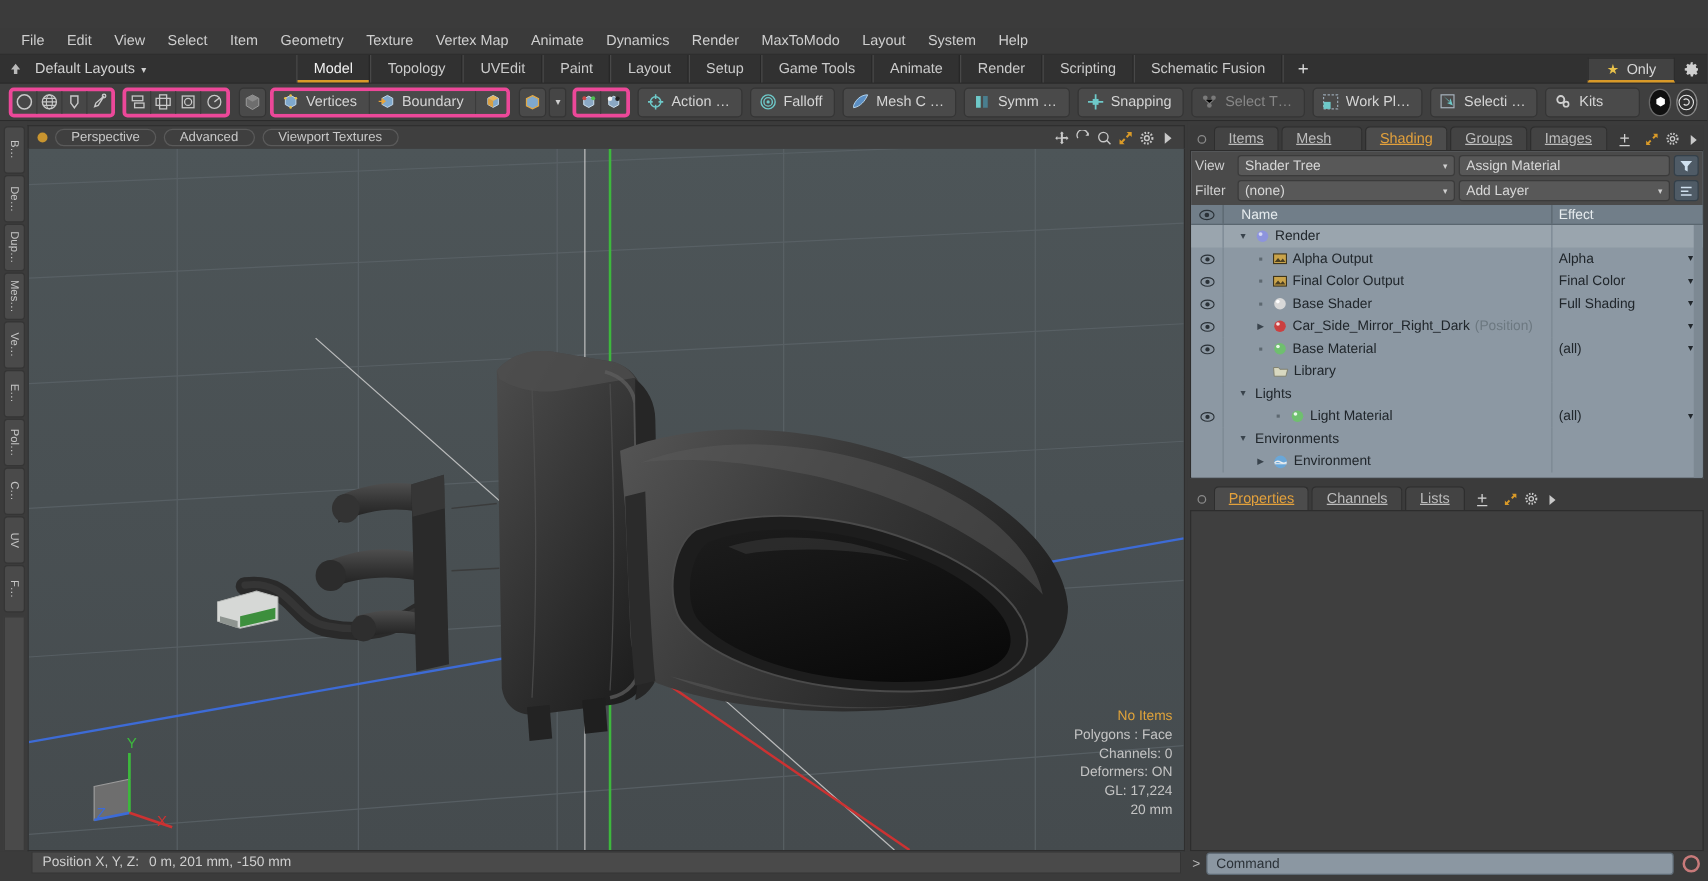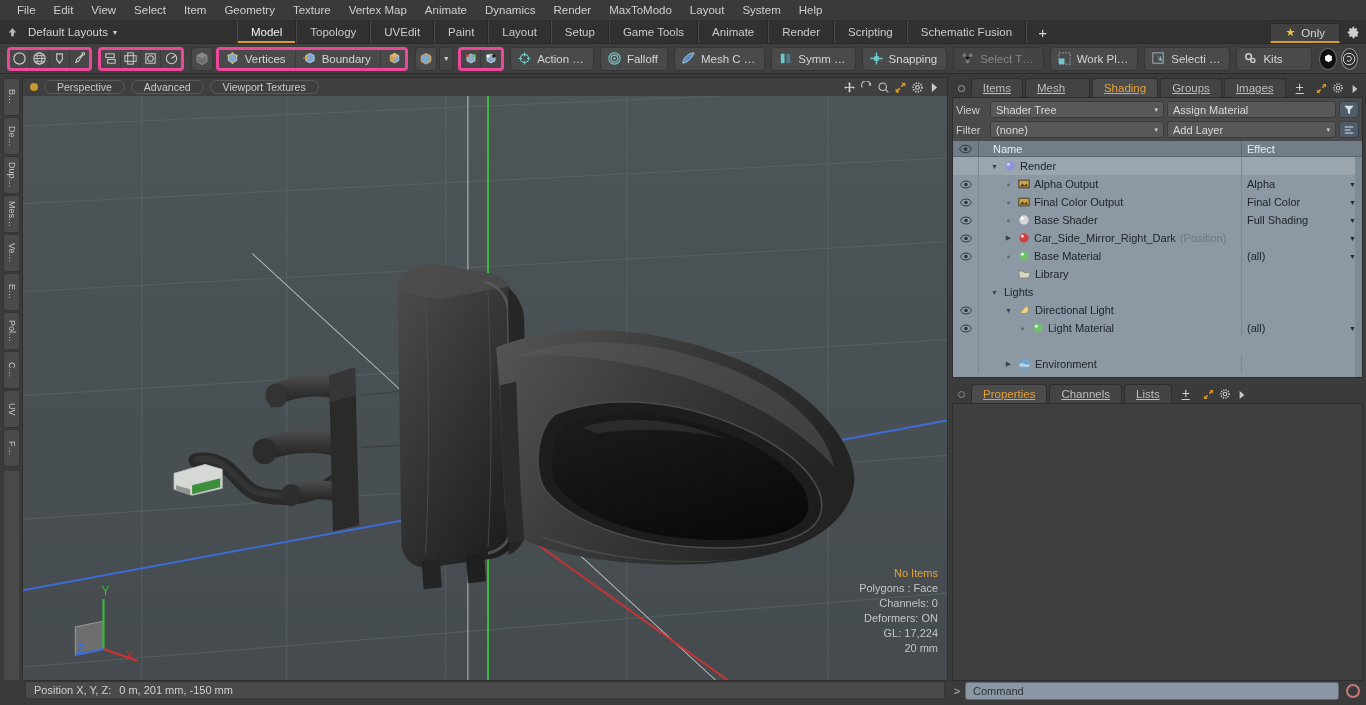"File" .menubar { margin-top: none -> 23px }
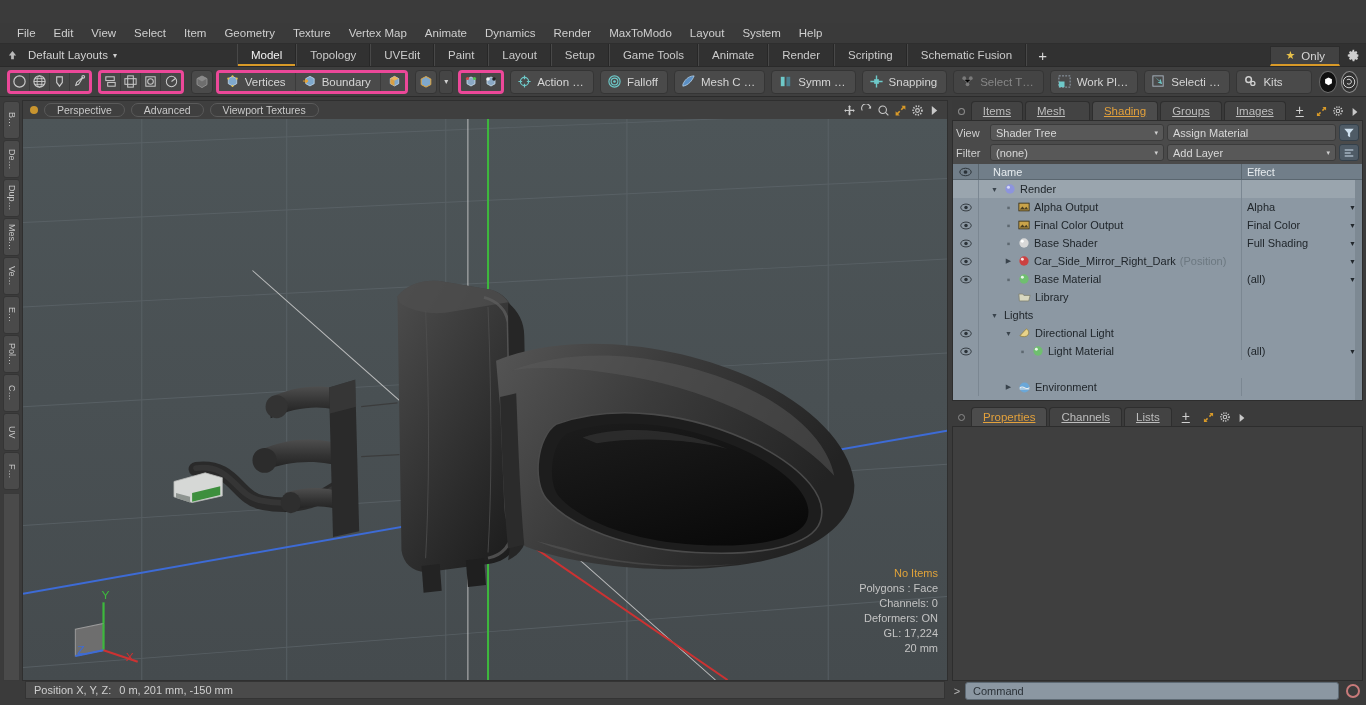"Directional Light" div.trow { html: <div> <div> <svg> <ellipse></ellipse> <circle></circle> </svg> </div> <div> <span></span> <span>▼</span> <span> <svg> <path></path> </svg> </span> <span>Directional Light</span> </div> <div></div> </div> -> none }
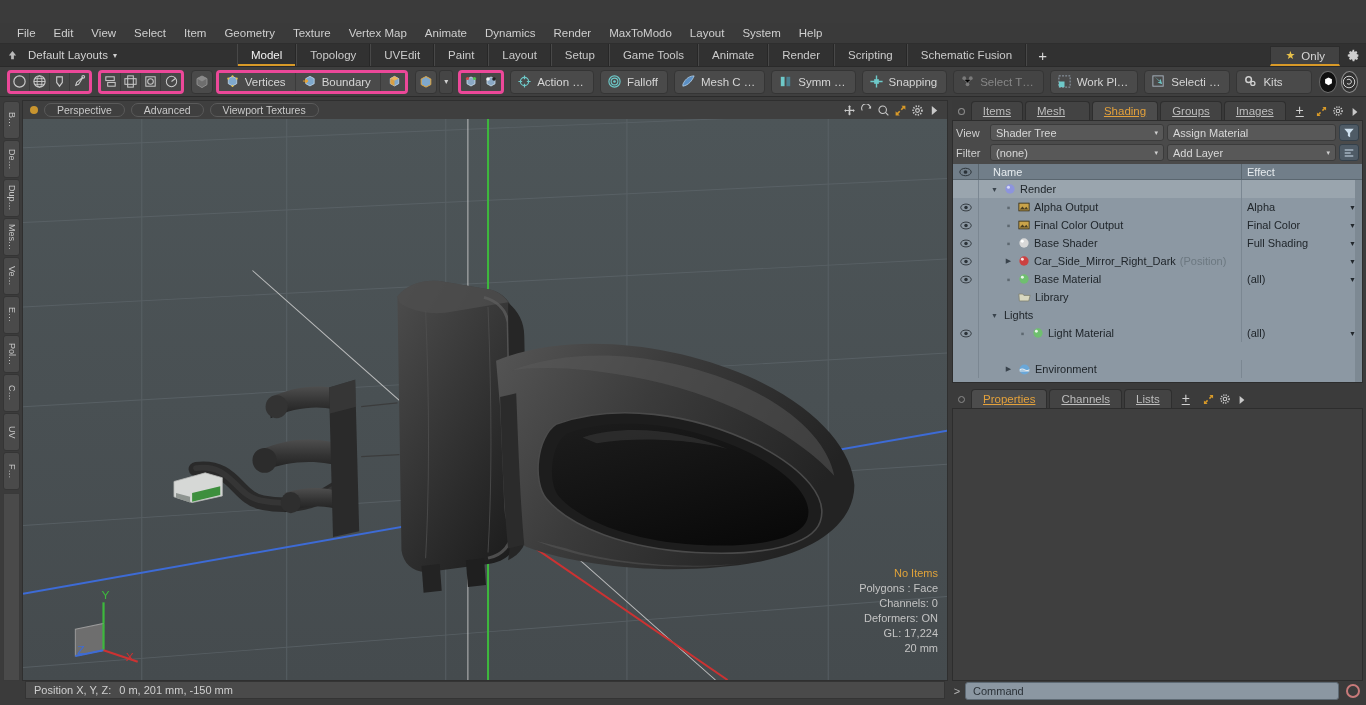"Environments" div.nm { html: none -> <div> <span></span> <span>▼</span> <span>Environments</span> </div> }
